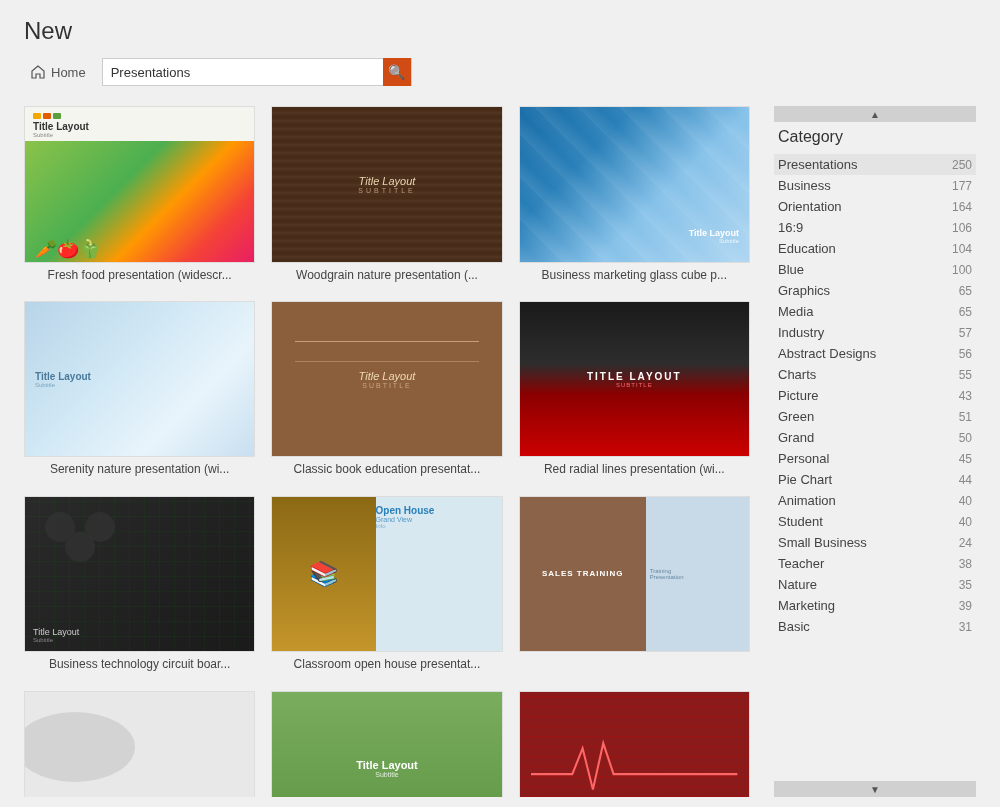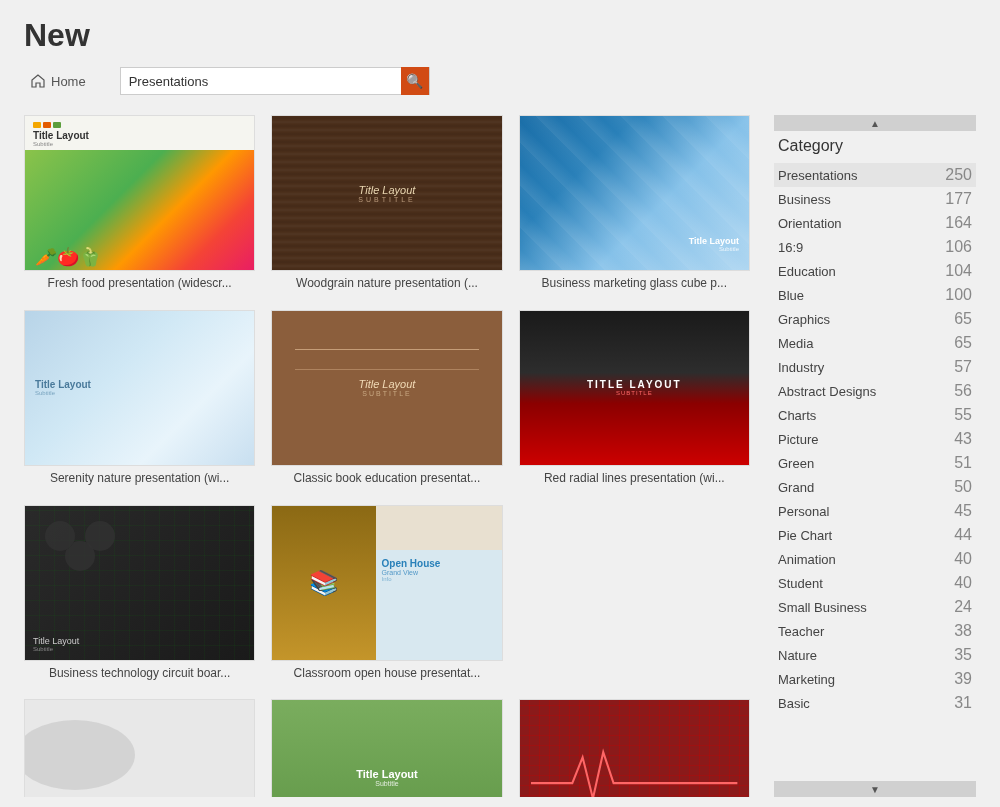"New" .page-title { font-size: 32px -> 24px; font-weight: 700 -> 400 }
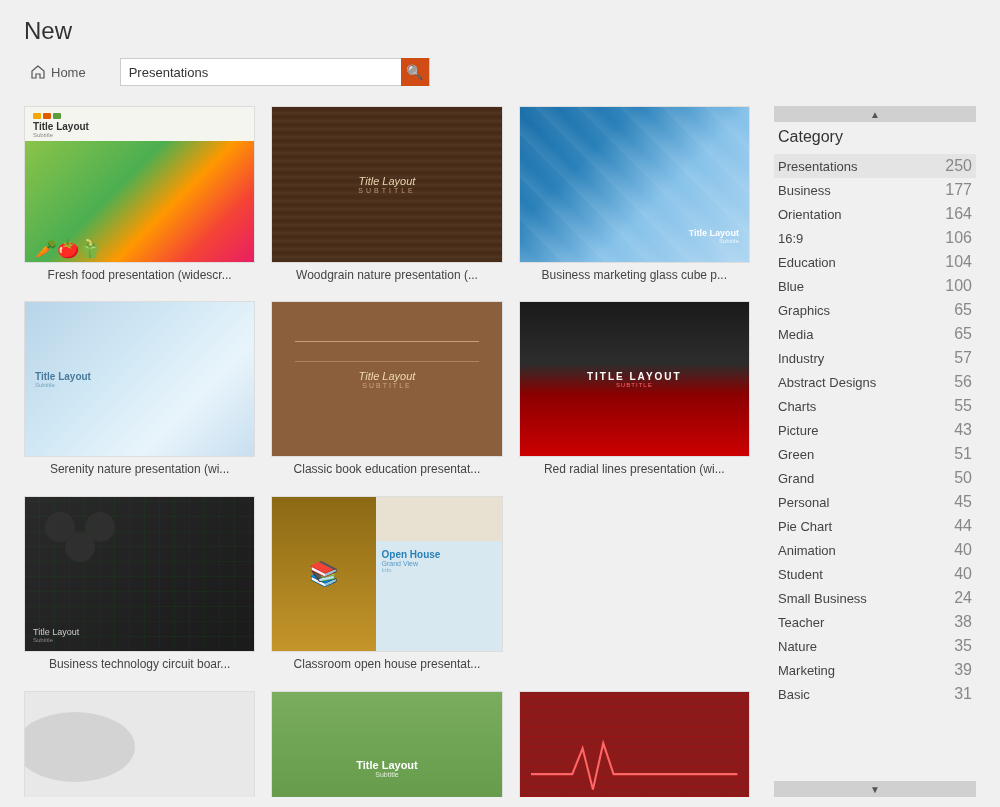"Home" .nav-bar { gap: 28px -> 10px }
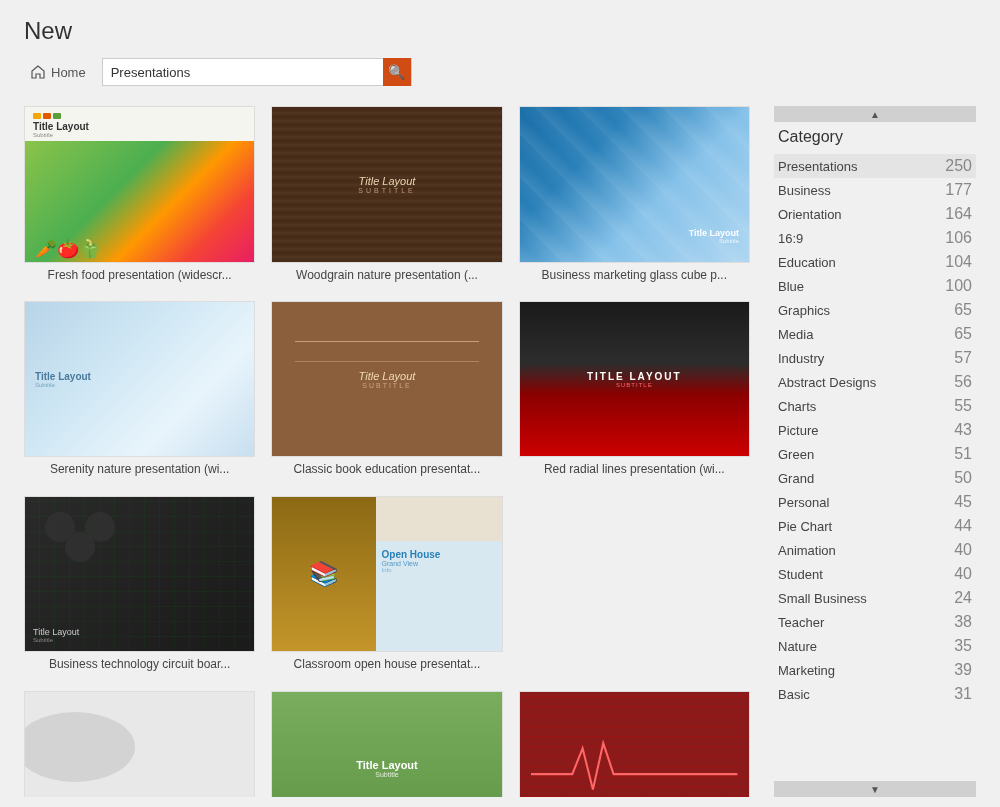"250" .category-count { font-size: 16px -> 12px }
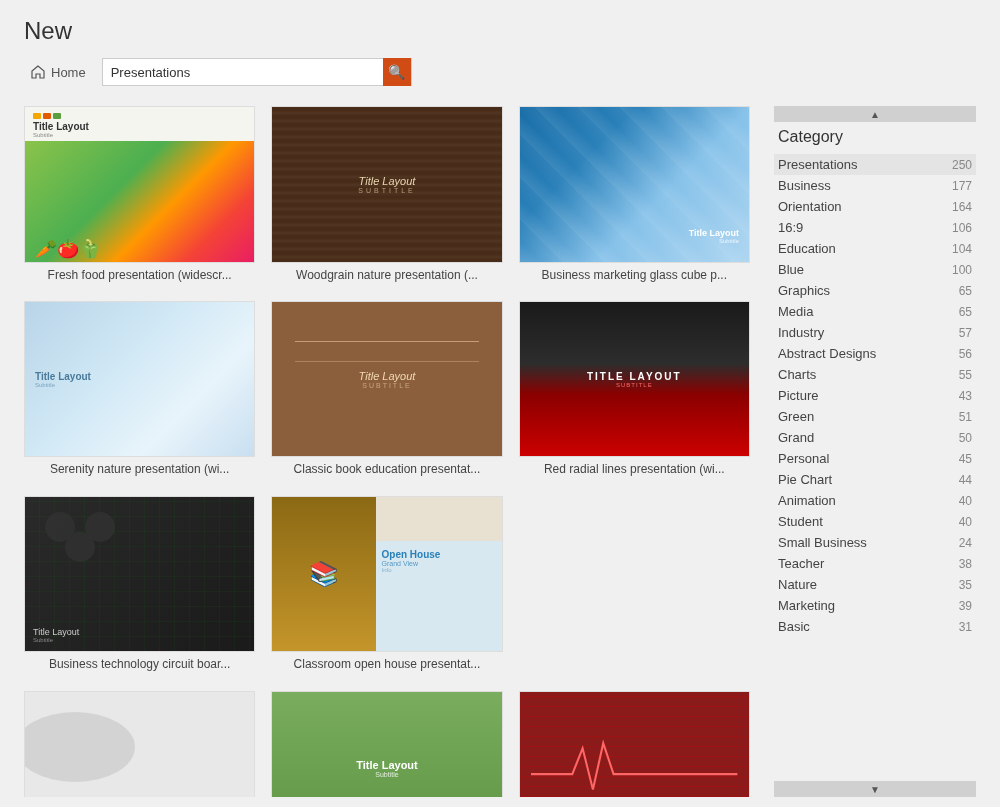"Open House" .thumb-classroom .right-half { margin-top: 44px -> none; padding: 8px 6px -> 8px 0 }
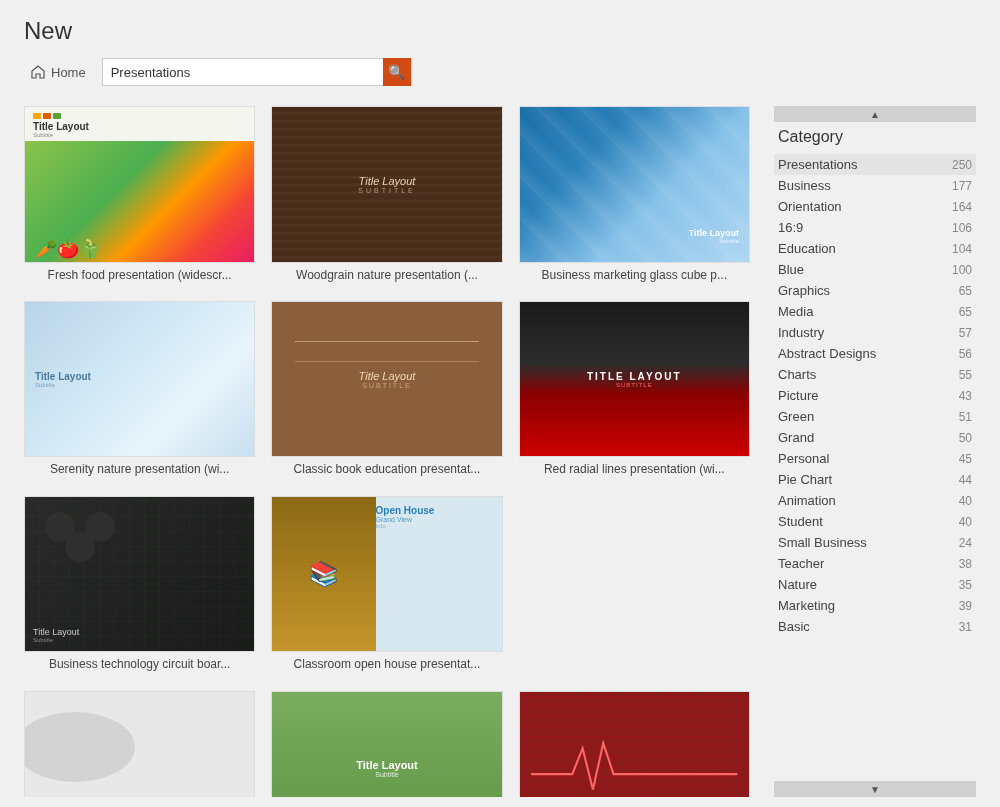"SALES TRAINING" div.template-thumb { html: none -> <div> <div> <div>SALES TRAINING</div> </div> <div> <div>Training</div> <div>Presentation</div> </div> </div> }
